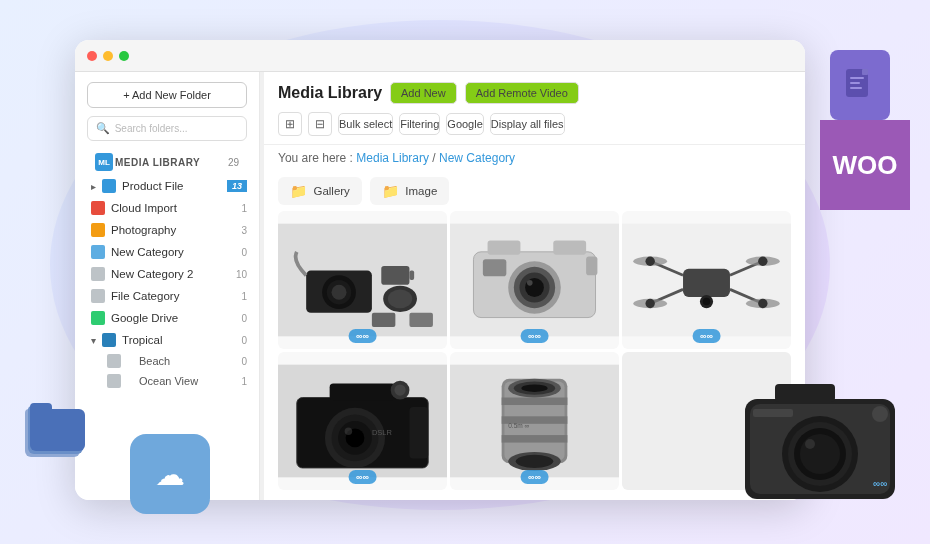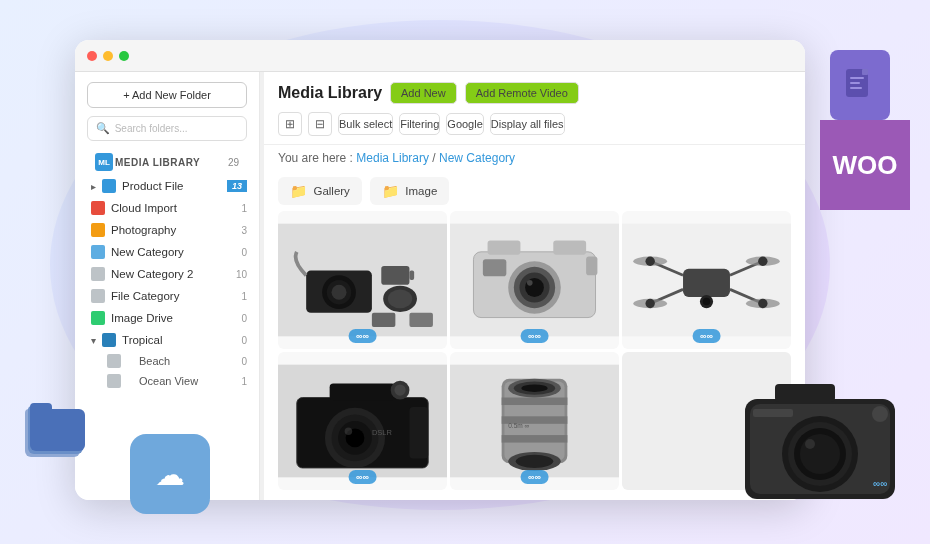"Image Drive" span { text: Image -> Google }
